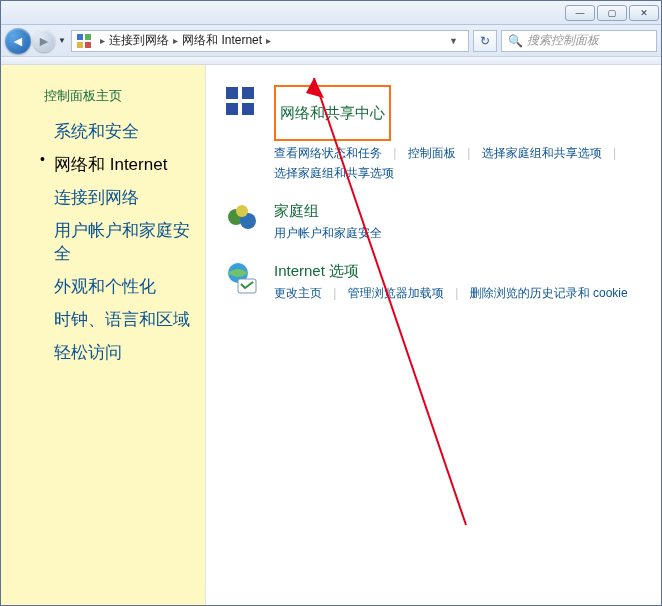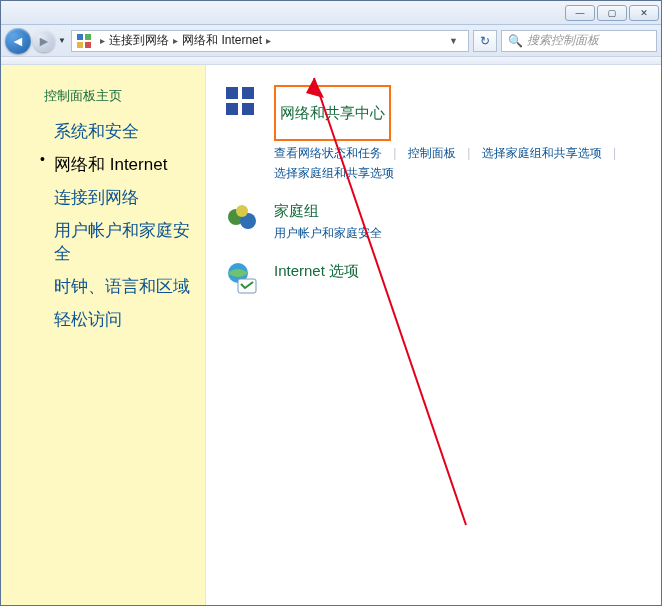"外观和个性化" div.sidebar-item { html: none -> <div>外观和个性化</div> }
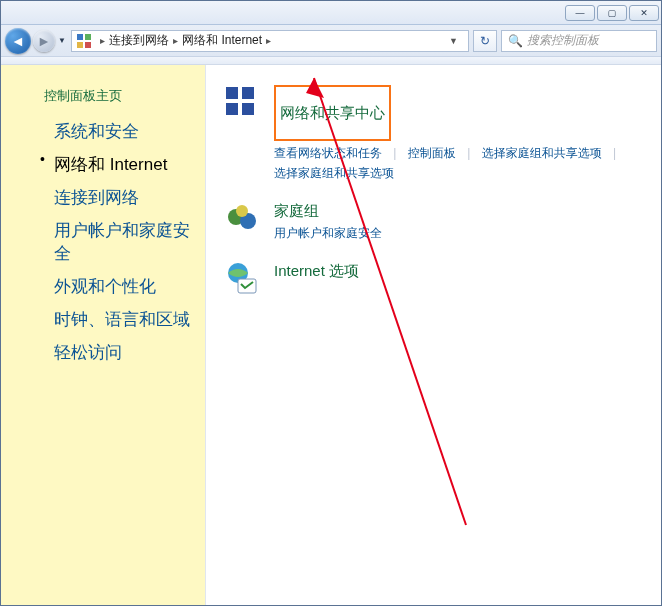"更改主页 | 管理浏览器加载项 | 删除浏览的历史记录和" div.sub-links { html: none -> <div> <span>更改主页</span> <span>|</span> <span>管理浏览器加载项</span> <span>|</span> <span>删除浏览的历史记录和 cookie</span> </div> }
